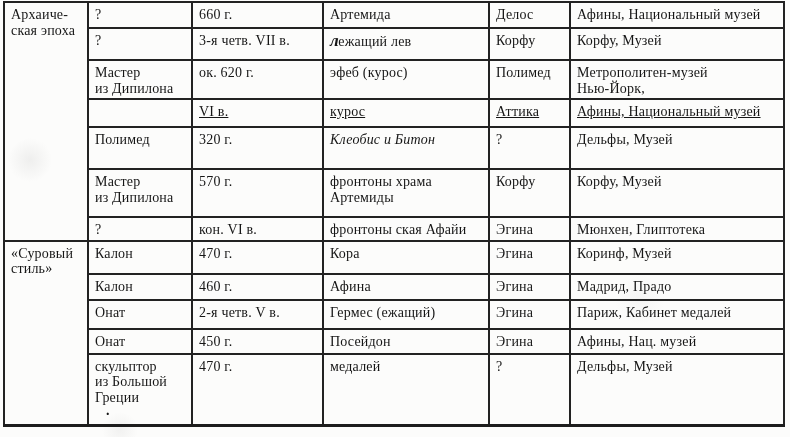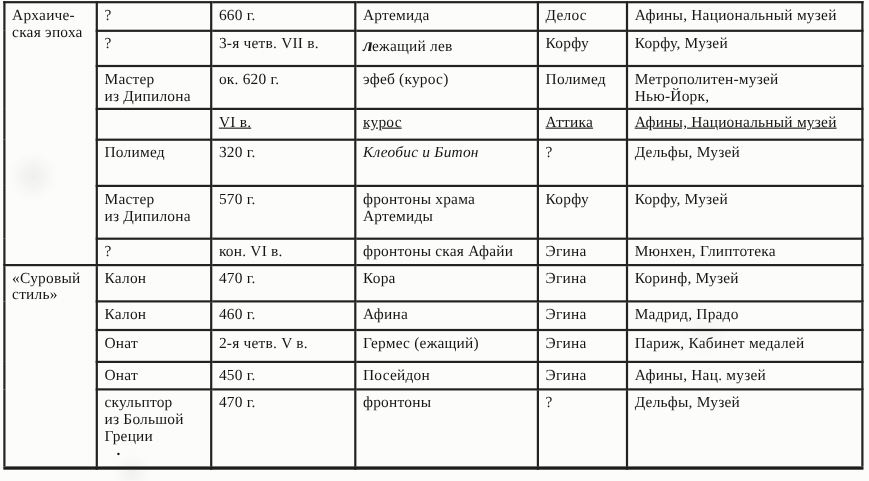"фронтоны" td.c-work { text: фронтоны -> медалей }
